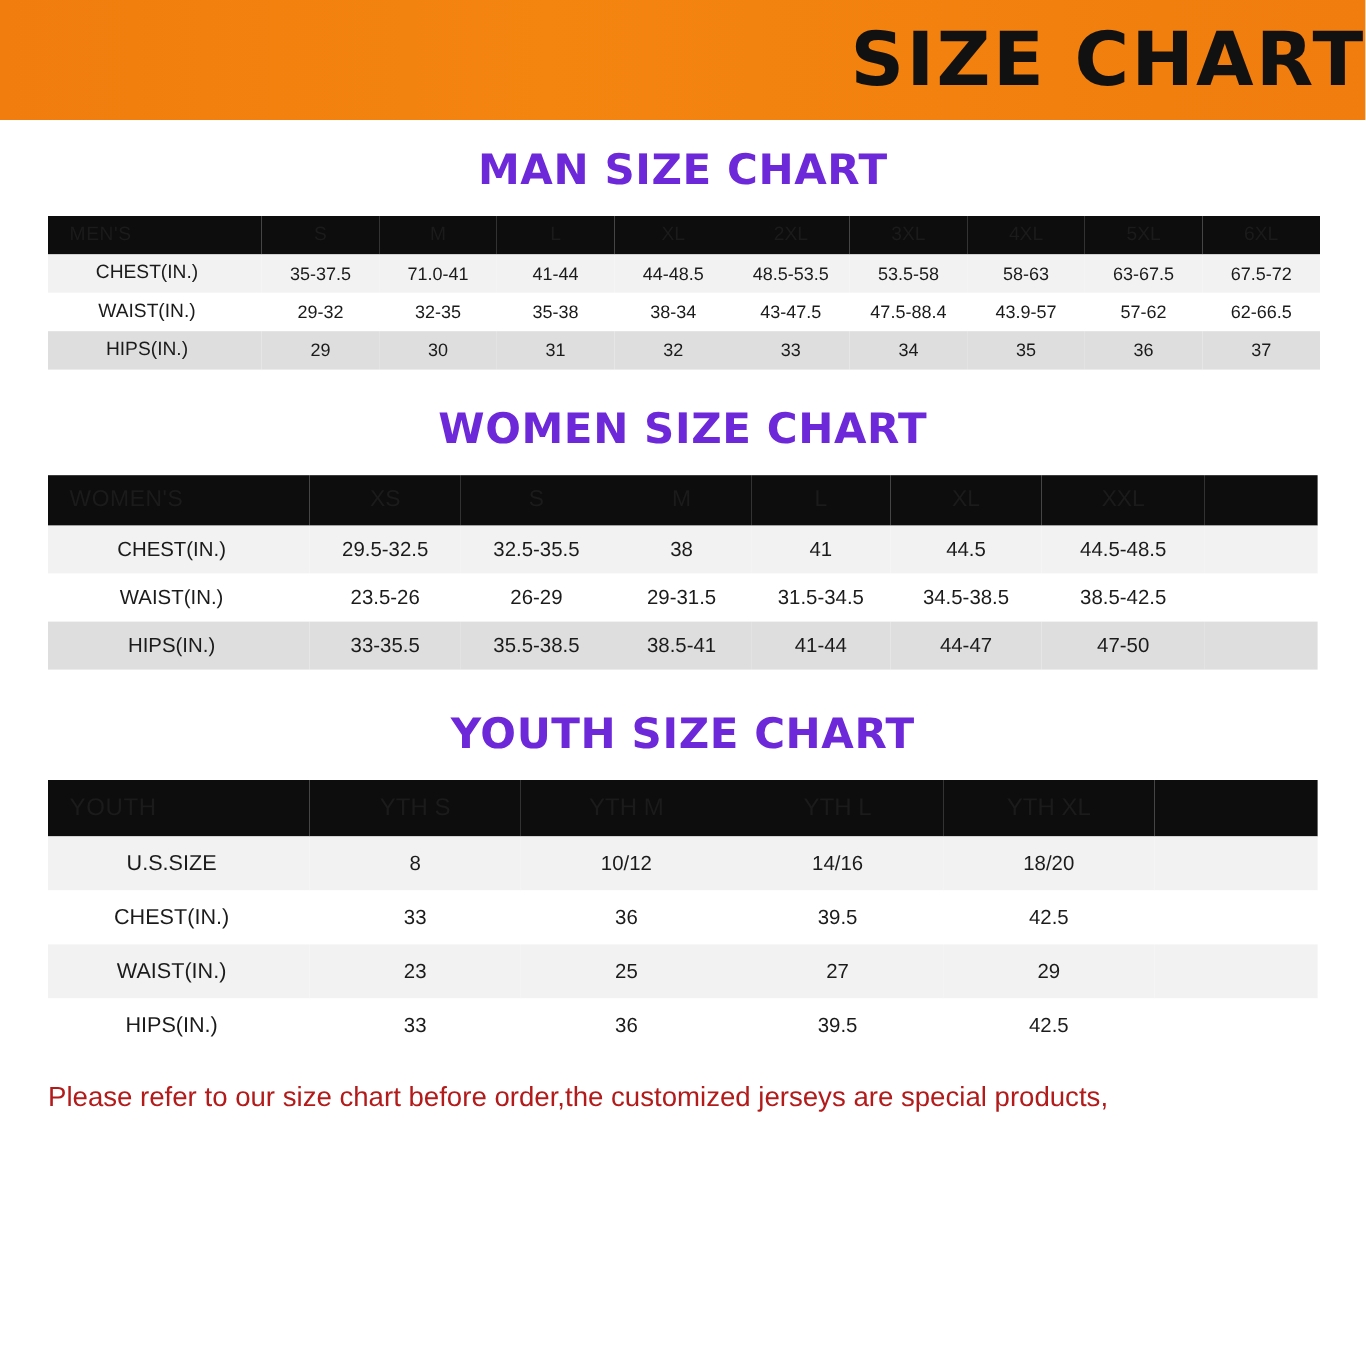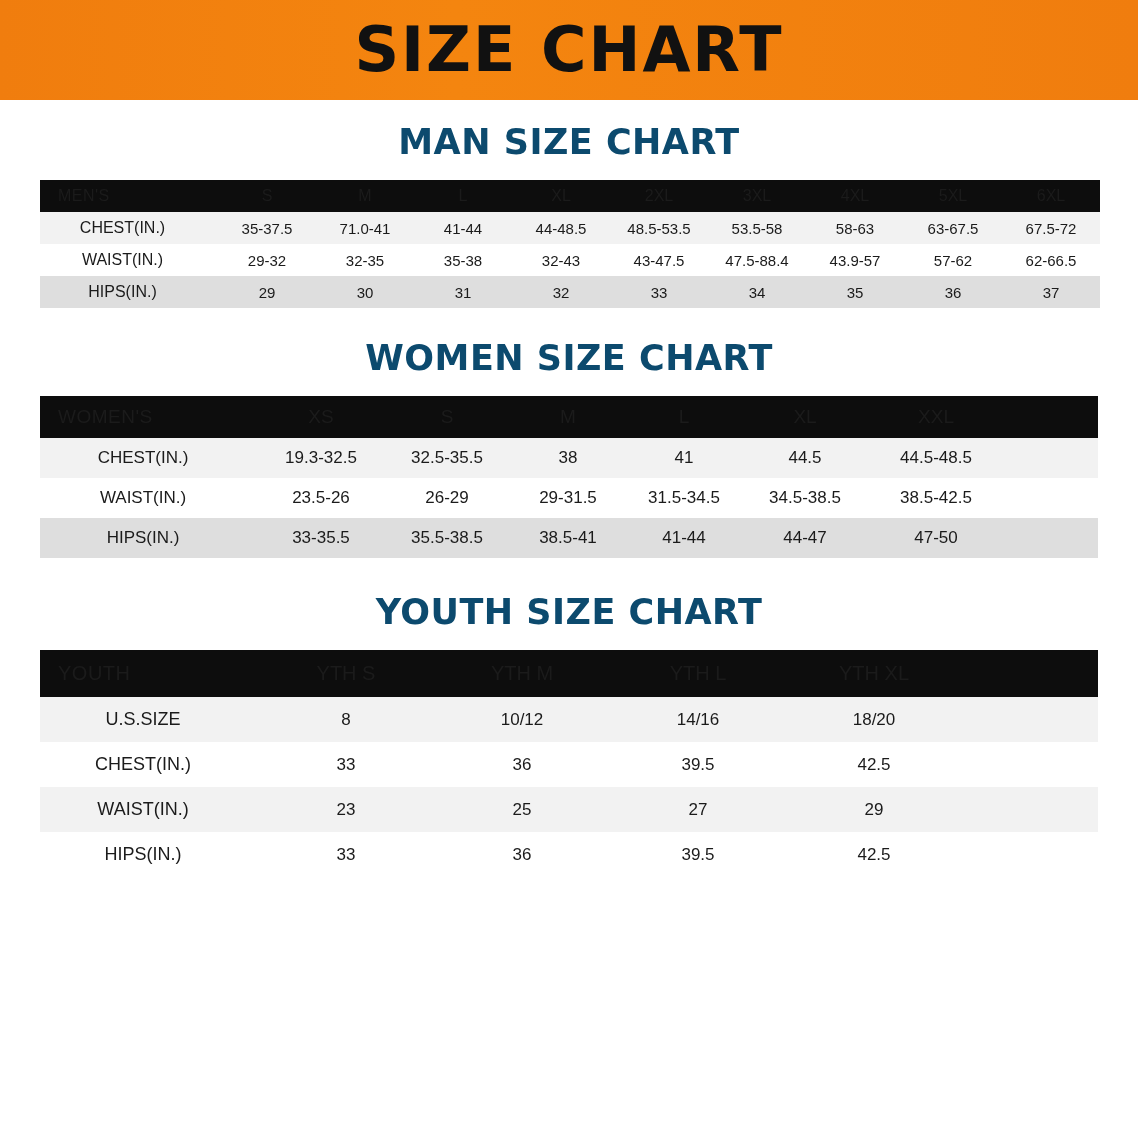"SIZE CHART" .banner { justify-content: center -> flex-end }
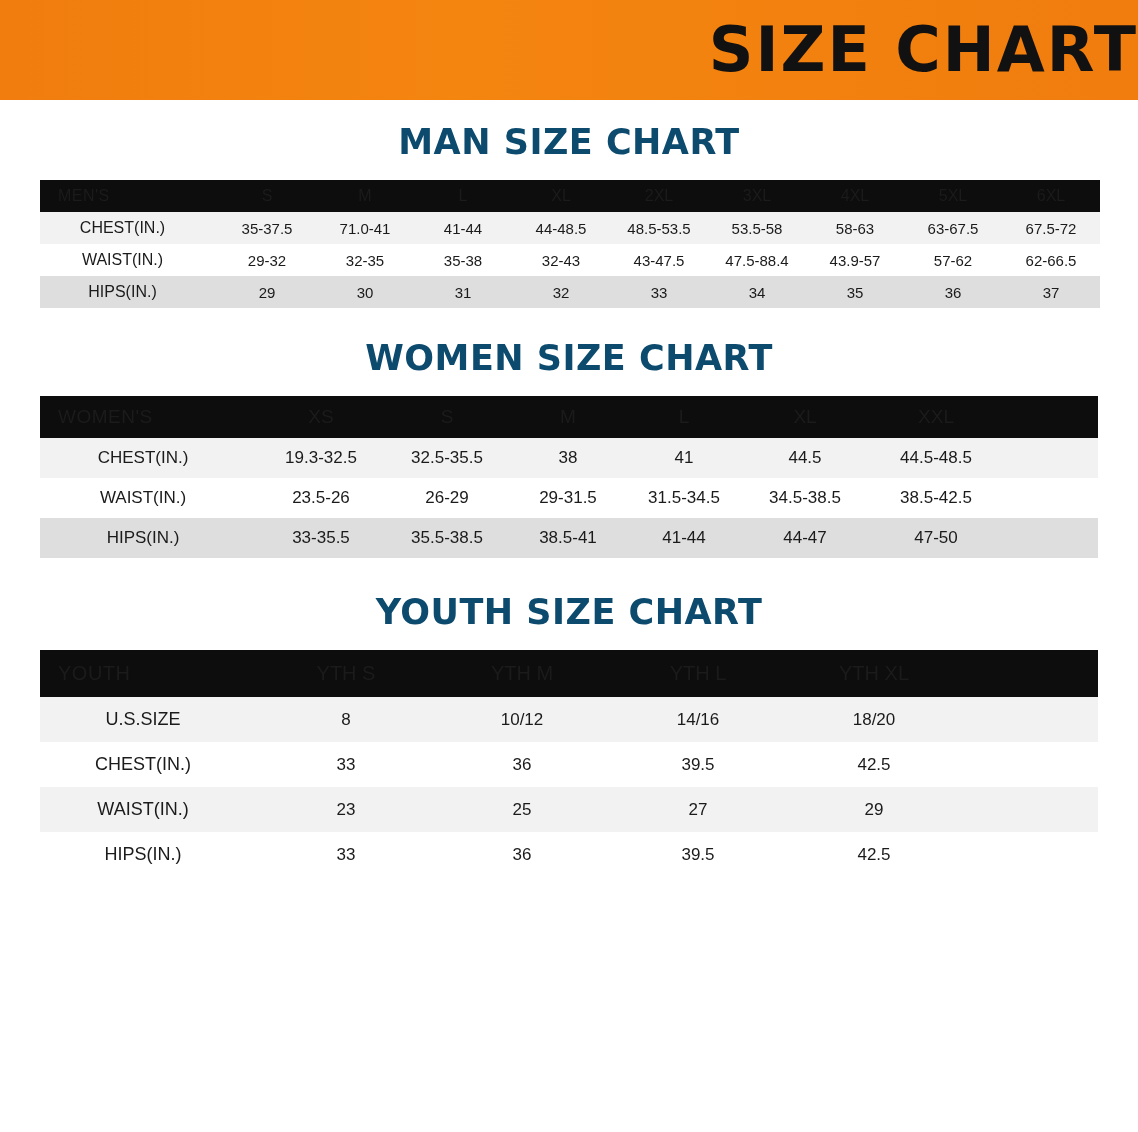"MAN SIZE CHART" .section-heading { color: #0c4a6e -> #6d28d9 }
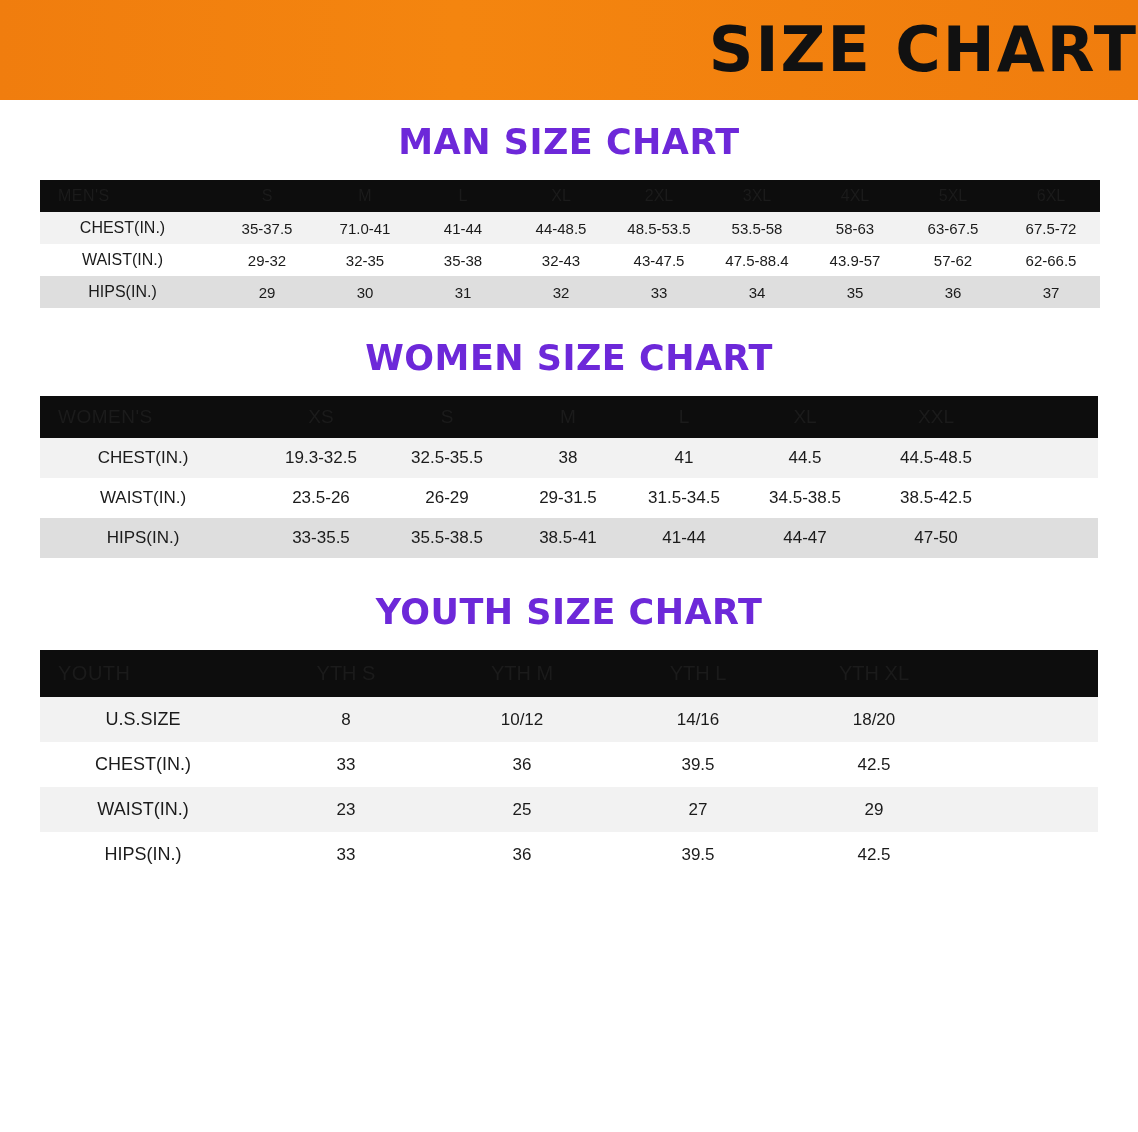"32-43" td { text: 32-43 -> 38-34 }
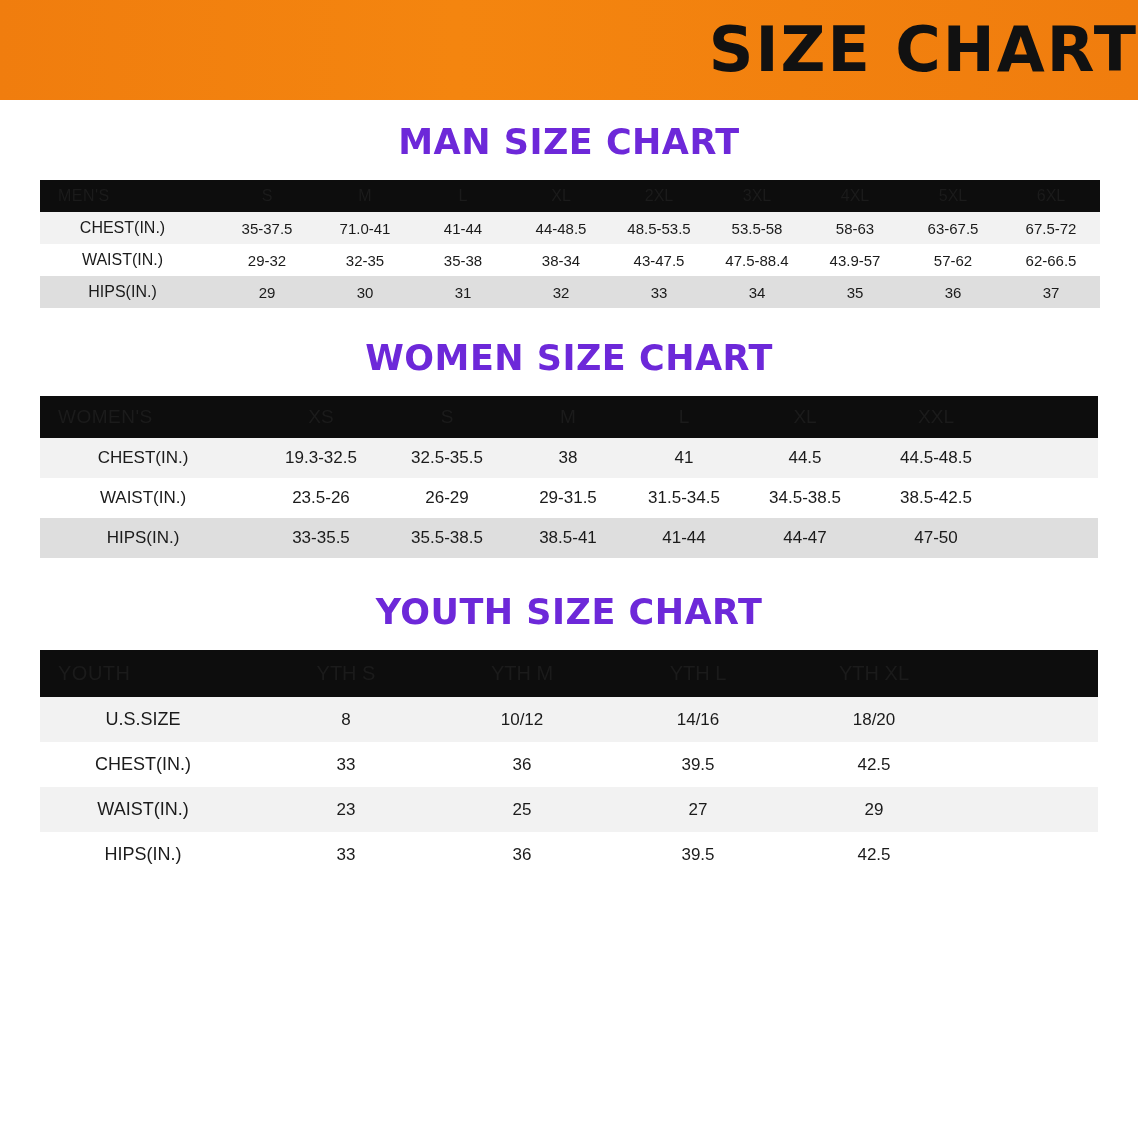"19.3-32.5" td { text: 19.3-32.5 -> 29.5-32.5 }
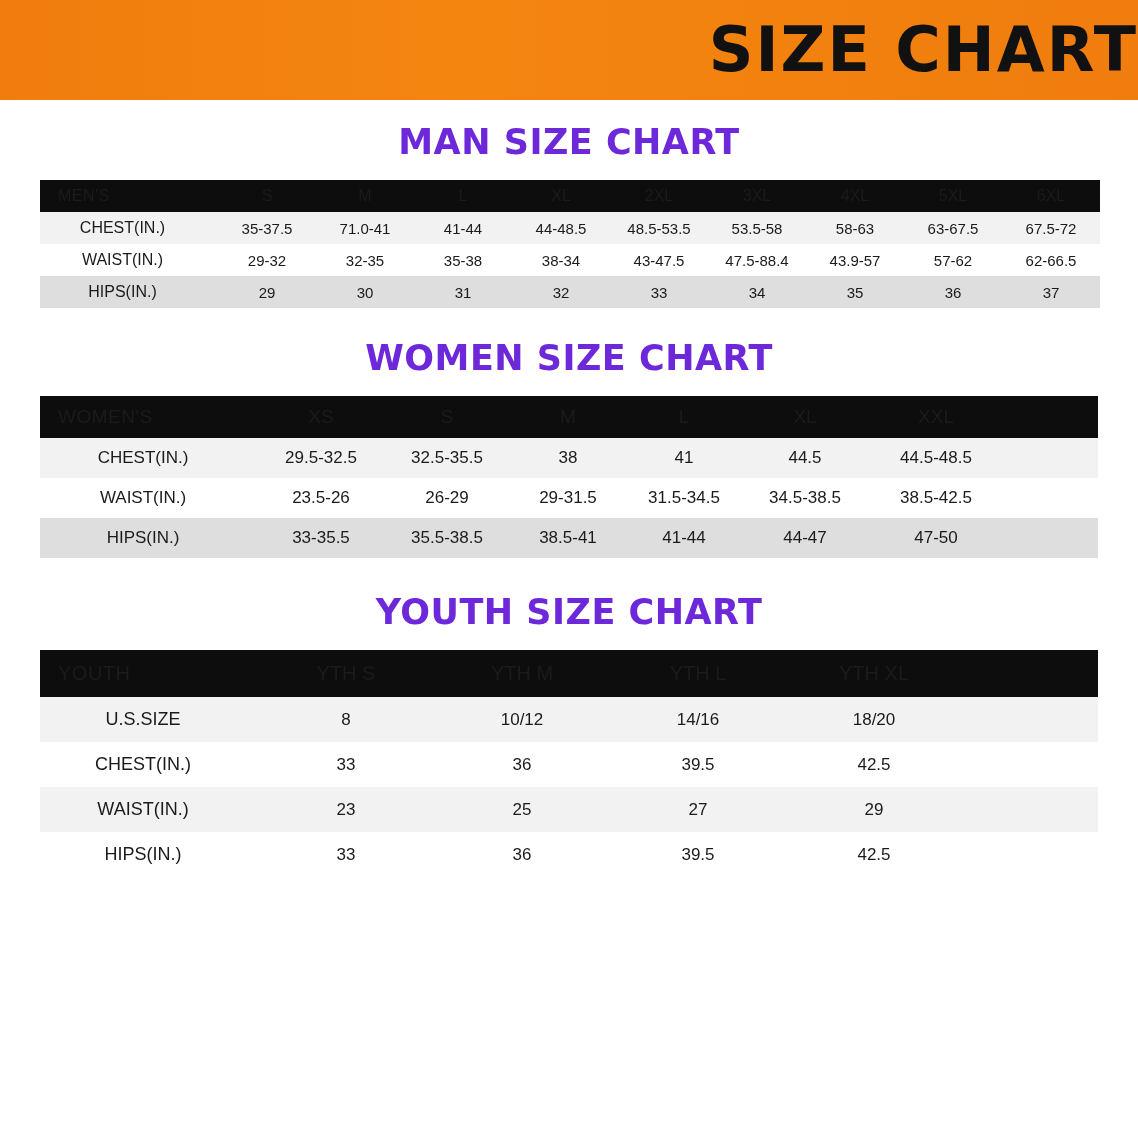"Please refer to our size" div { html: none -> <div>Please refer to our size chart before order,the customized jerseys are special products,</div> }
